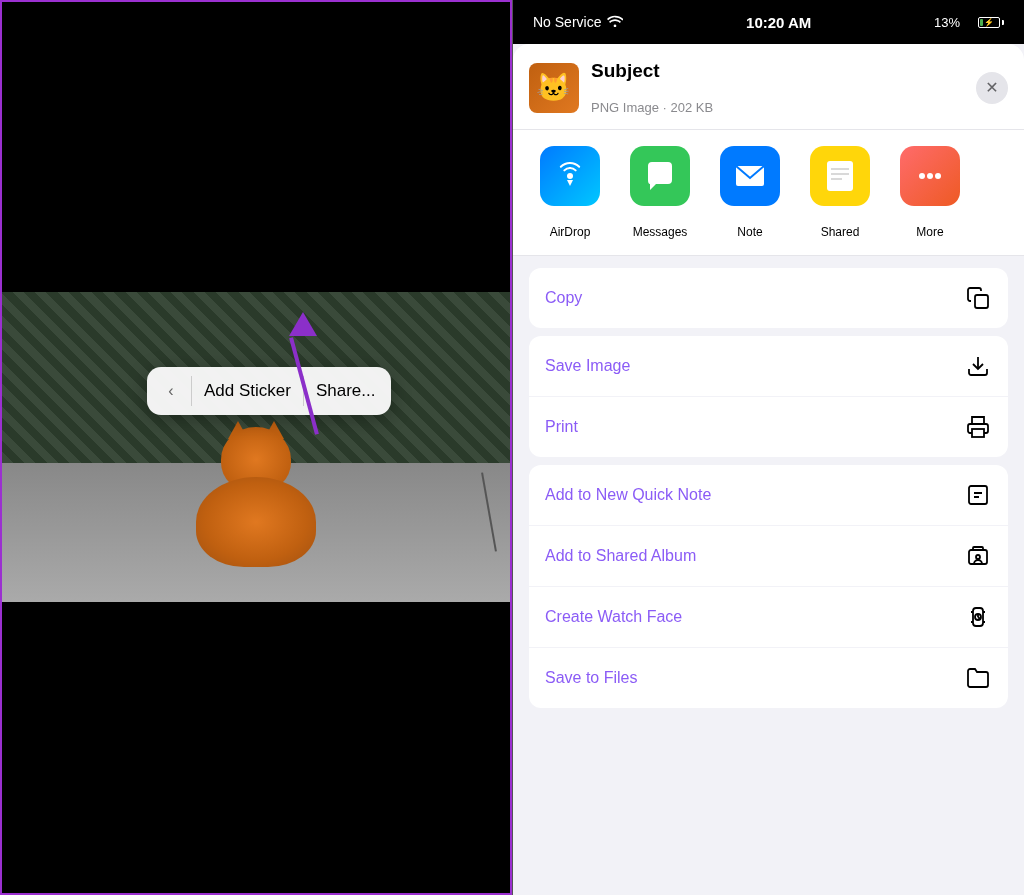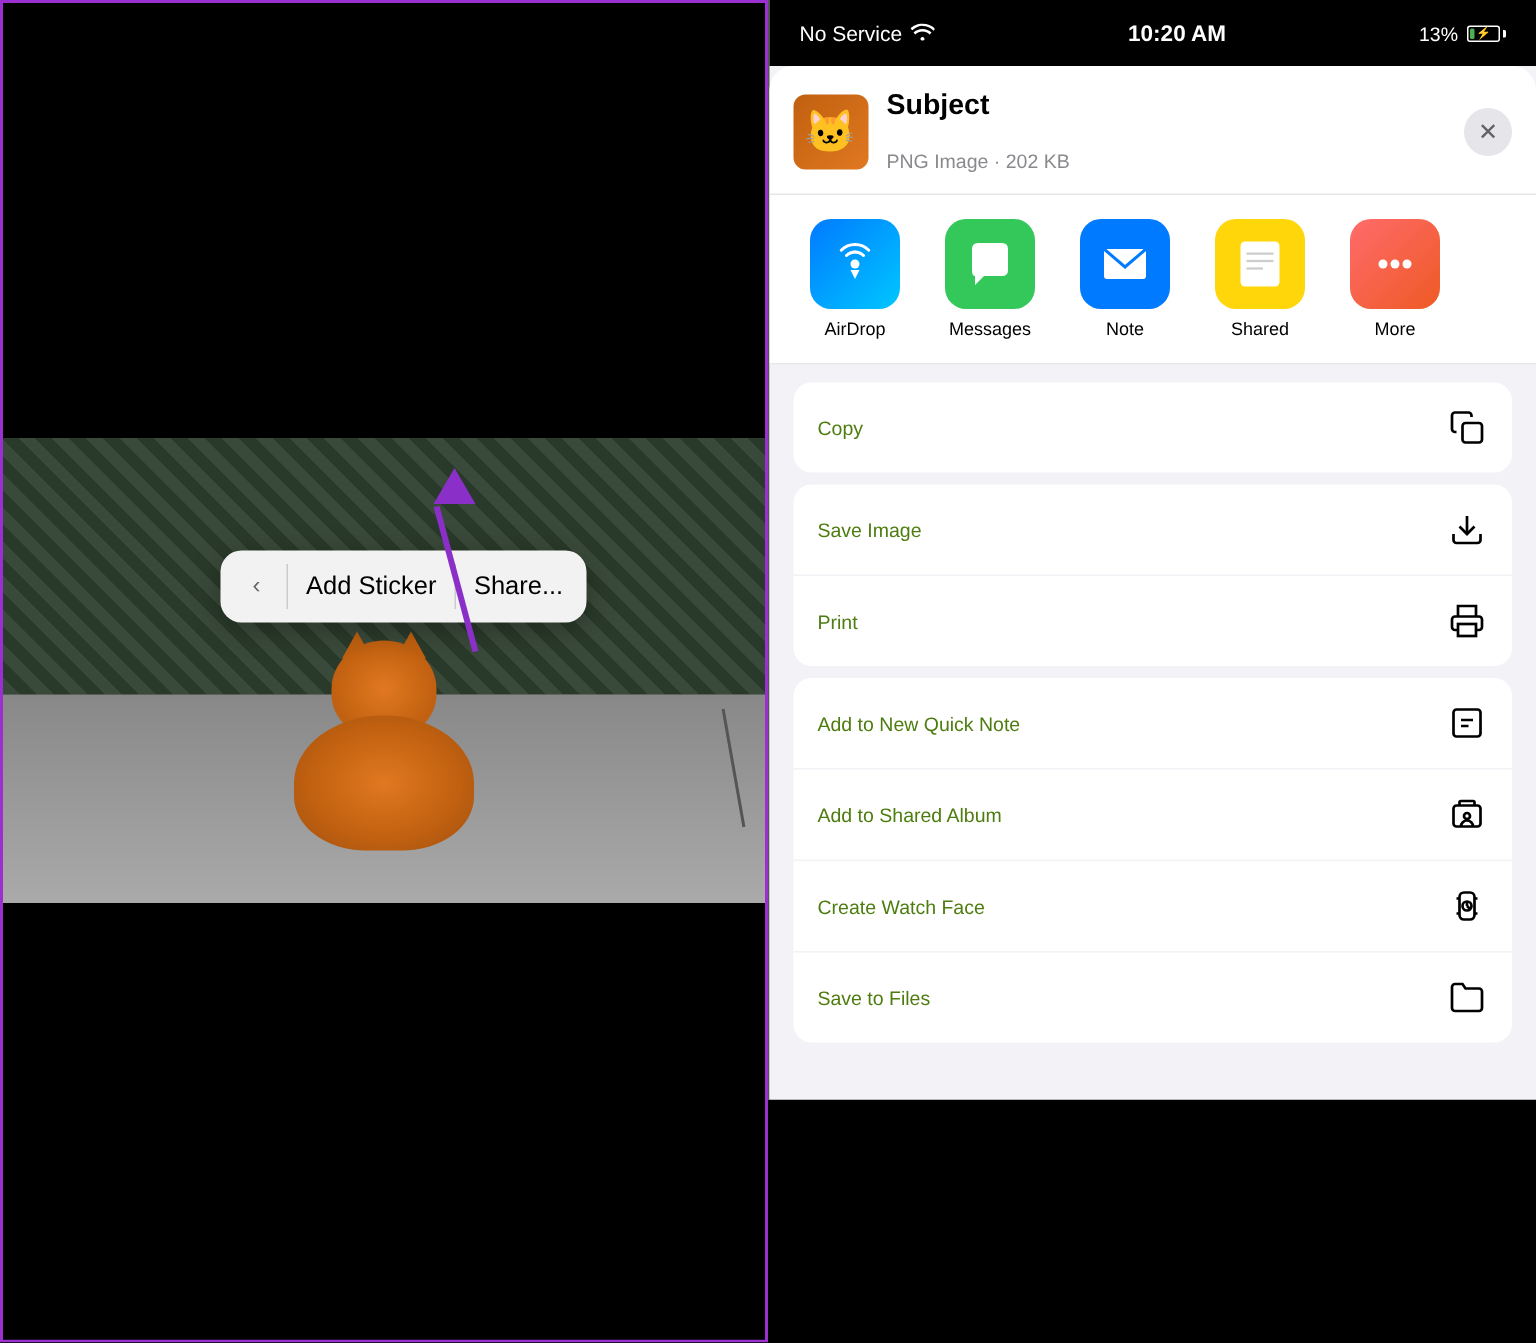"No Service" .right-panel { height: 733px -> 895px }
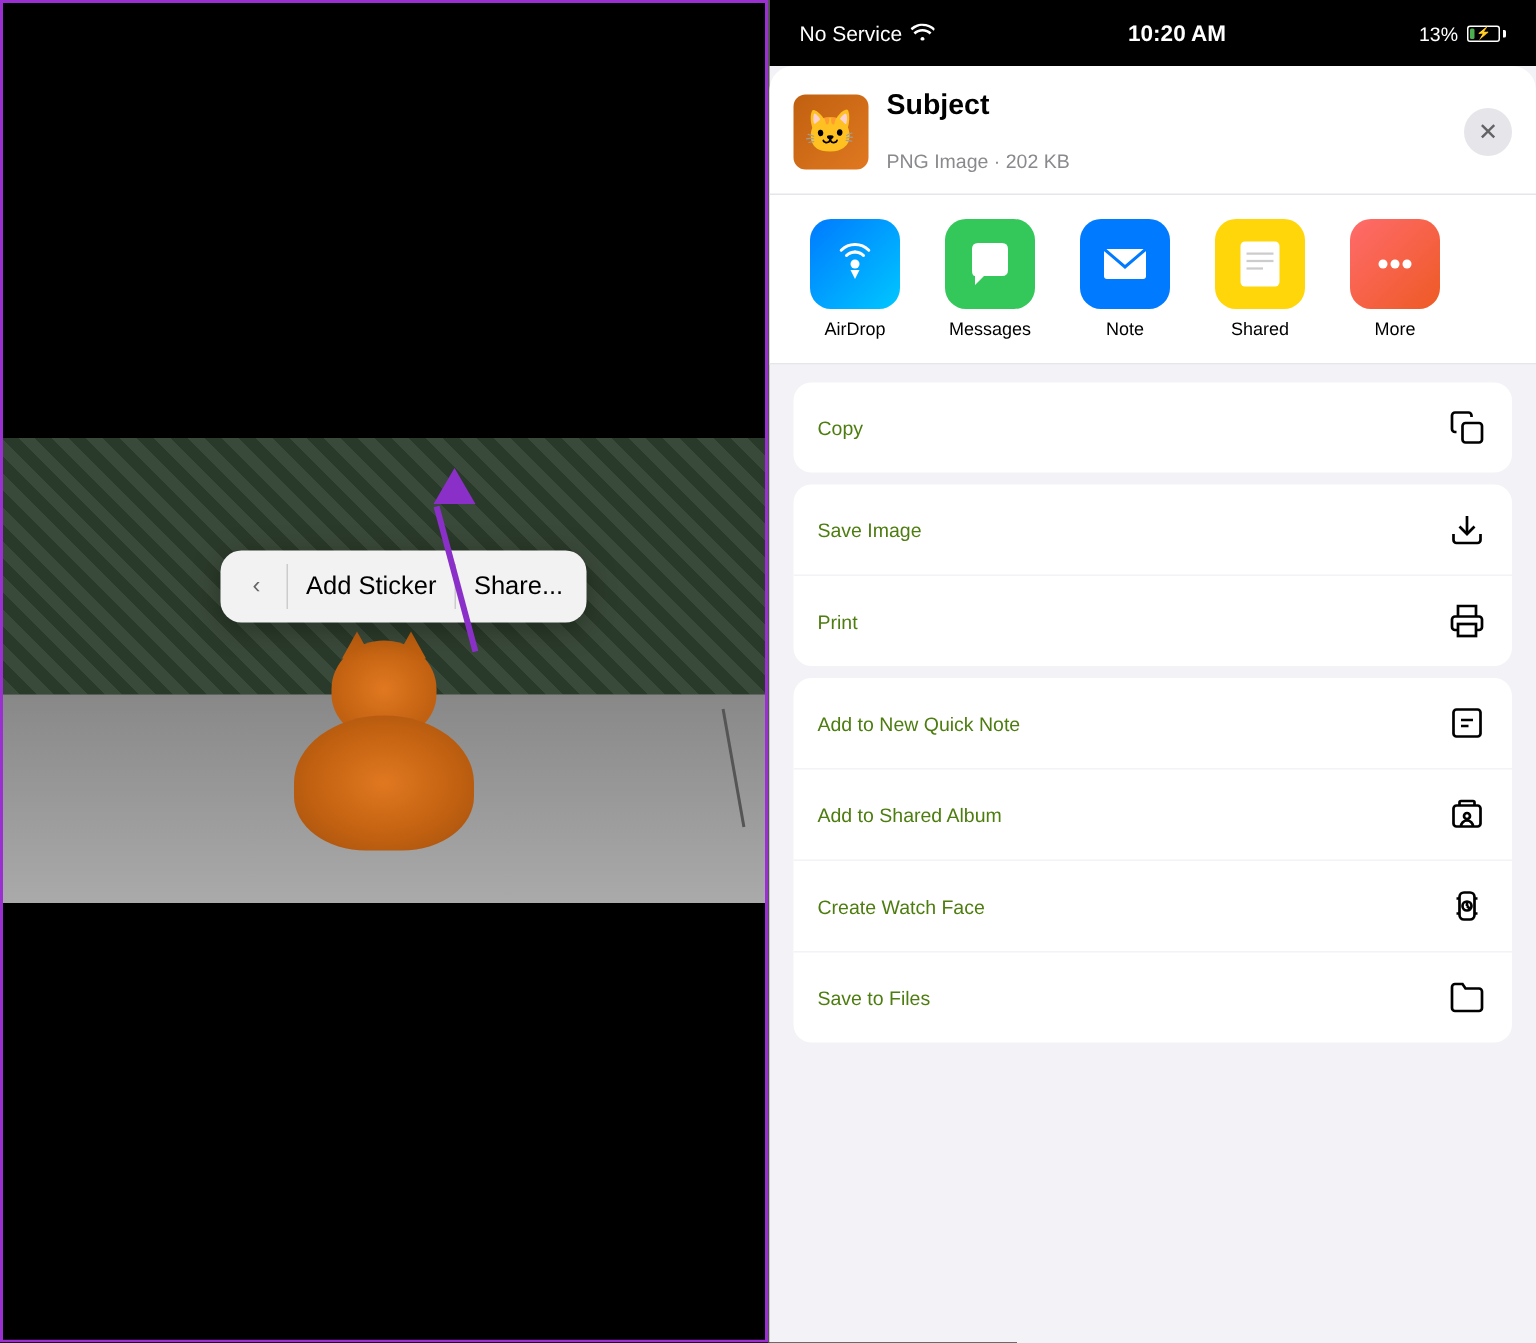"13%" .status-right { gap: 6px -> 18px }
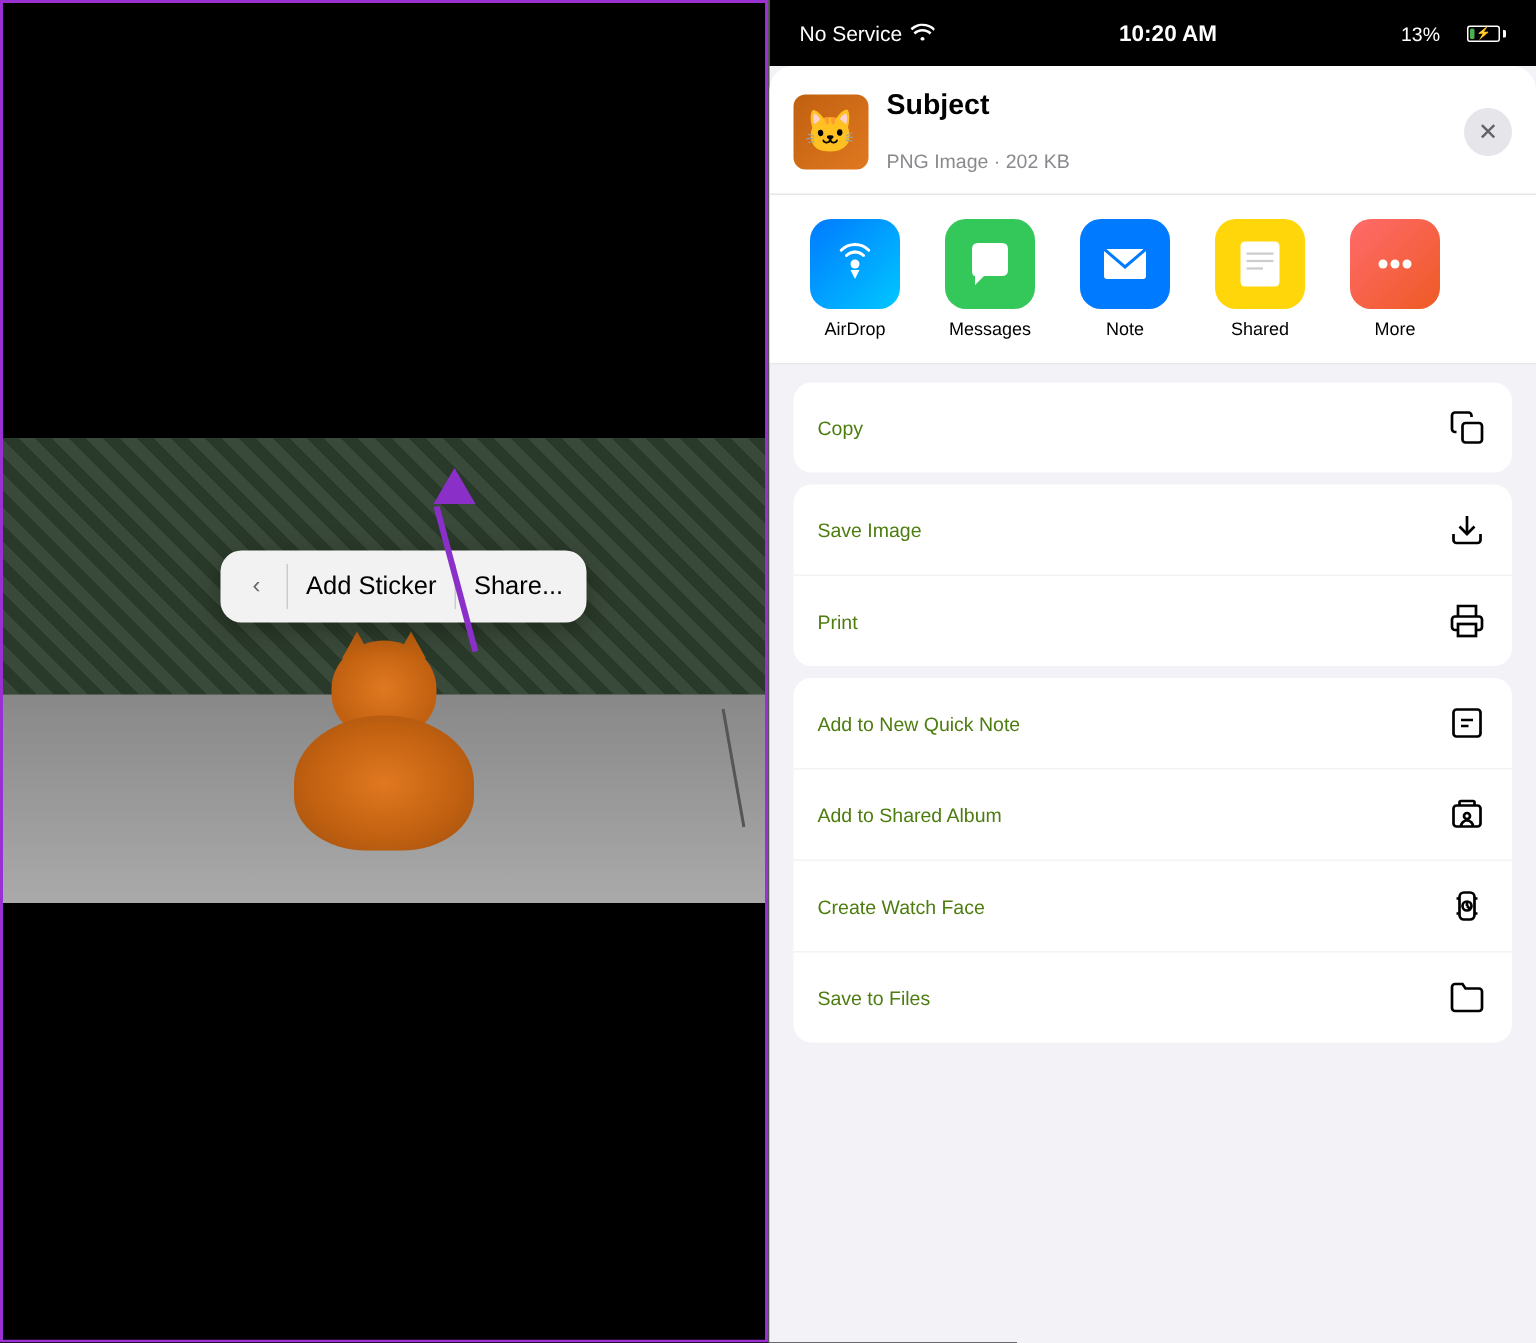"AirDrop" .app-icon-item { gap: 6px -> 19px }
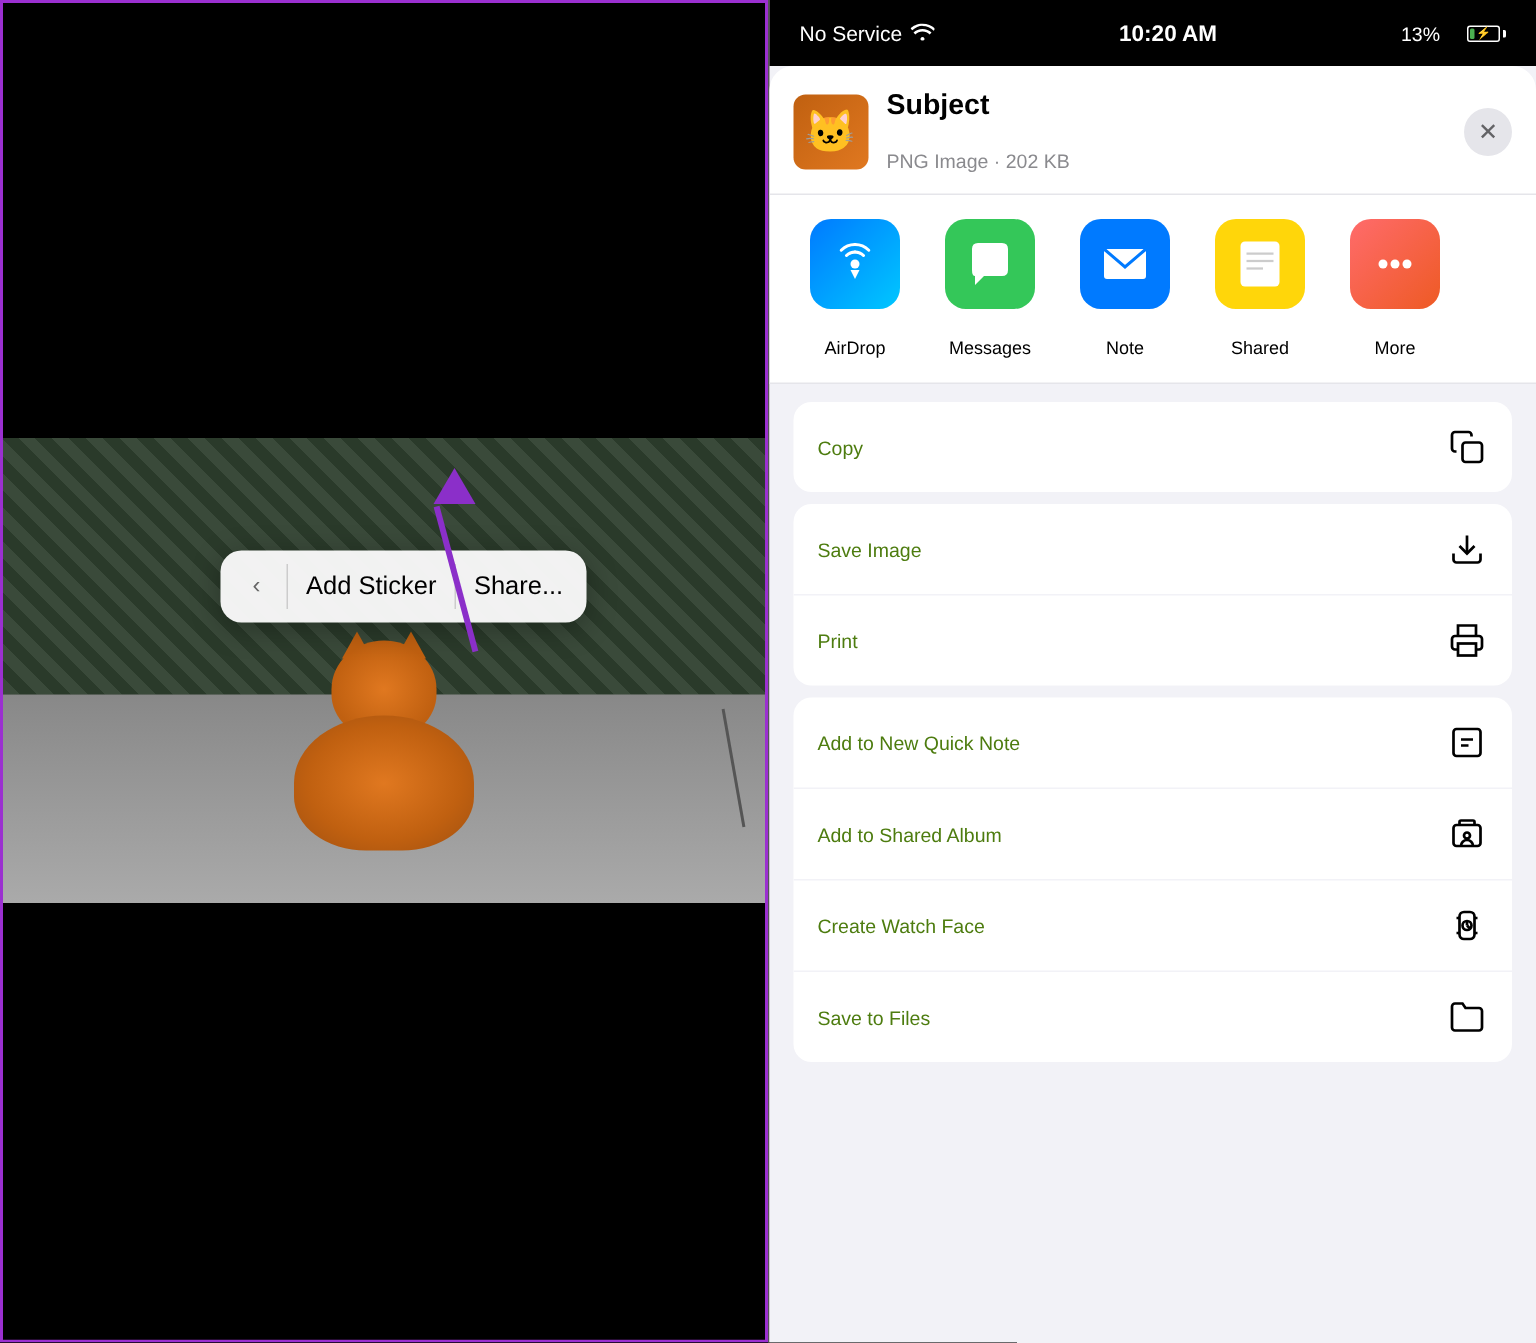"Copy" .action-label { color: #4d7c0f -> #8b5cf6; font-size: 13px -> 16px }
